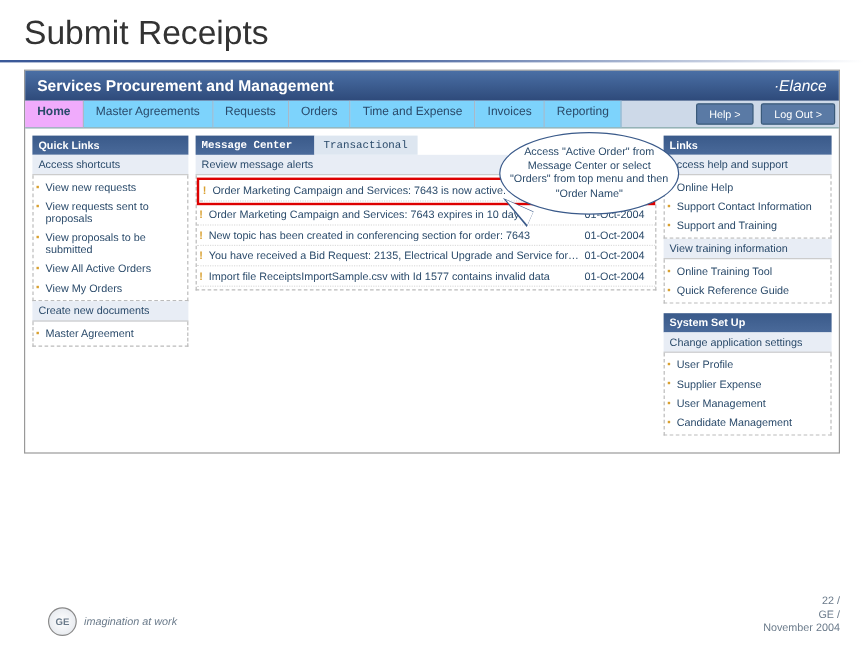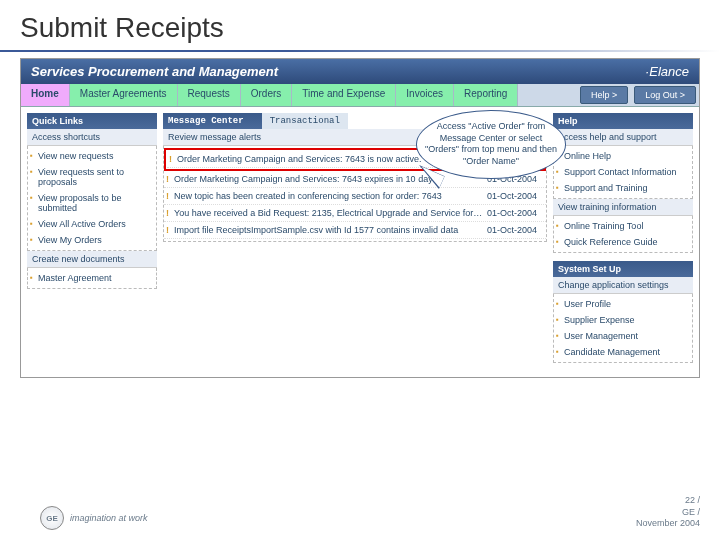"Services Procurement and Management" .header-title { font-style: italic -> none }
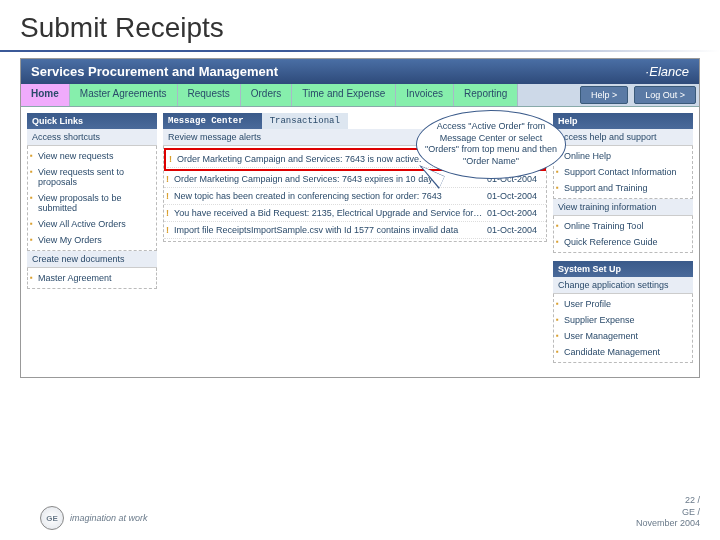"Master Agreements" .nav-tab { background: #86efac -> #7dd3fc }
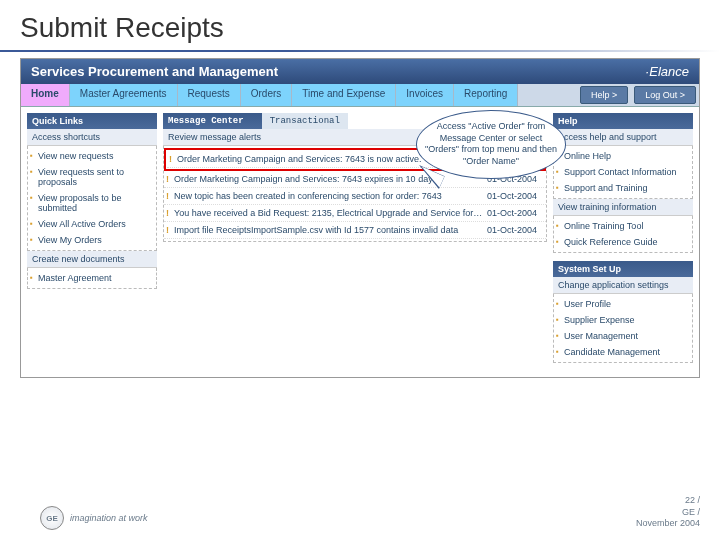"Help" div.panel-head { text: Help -> Links }
